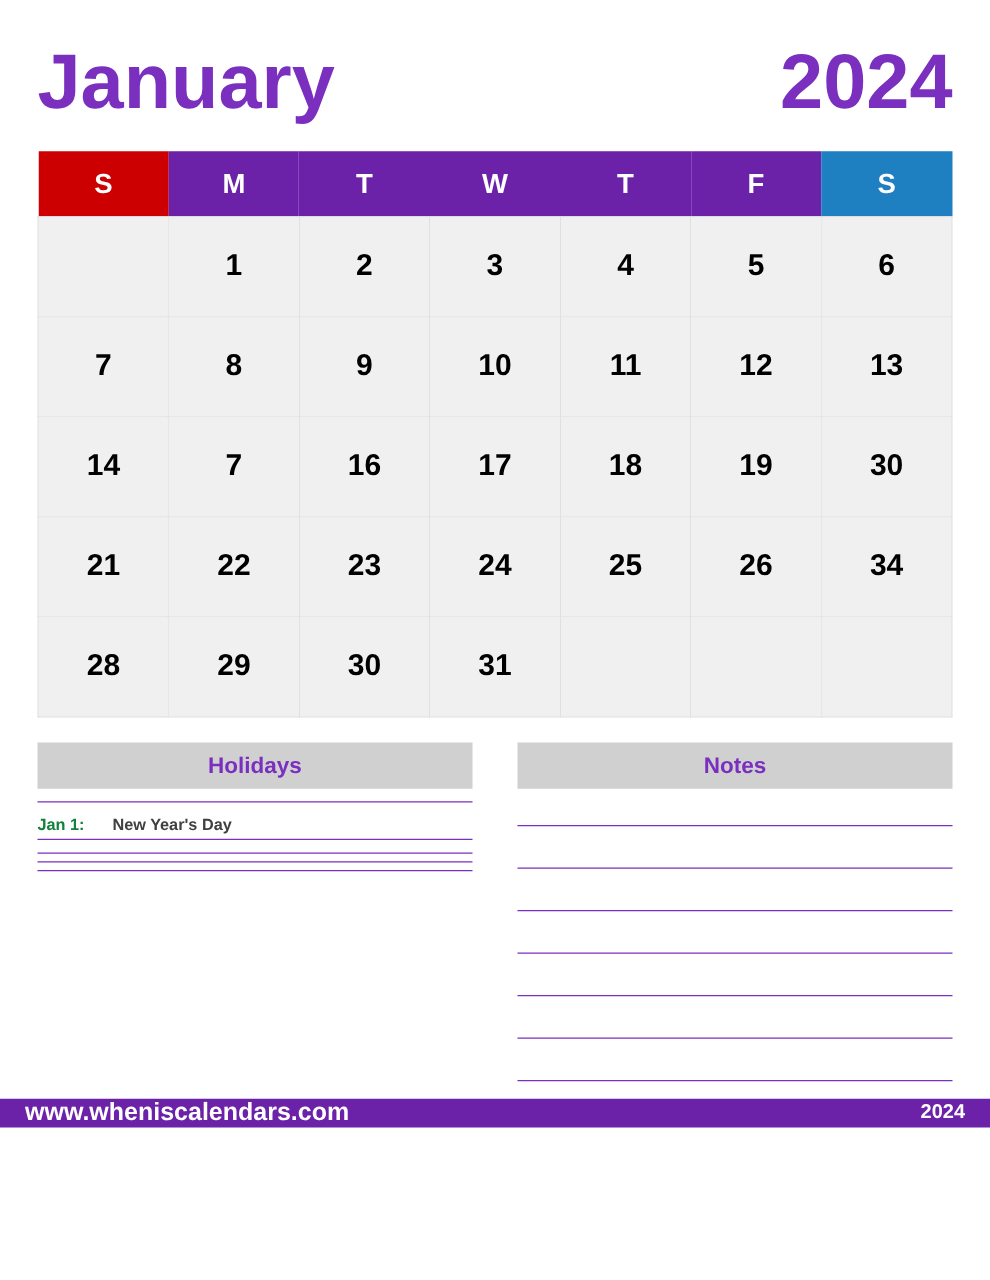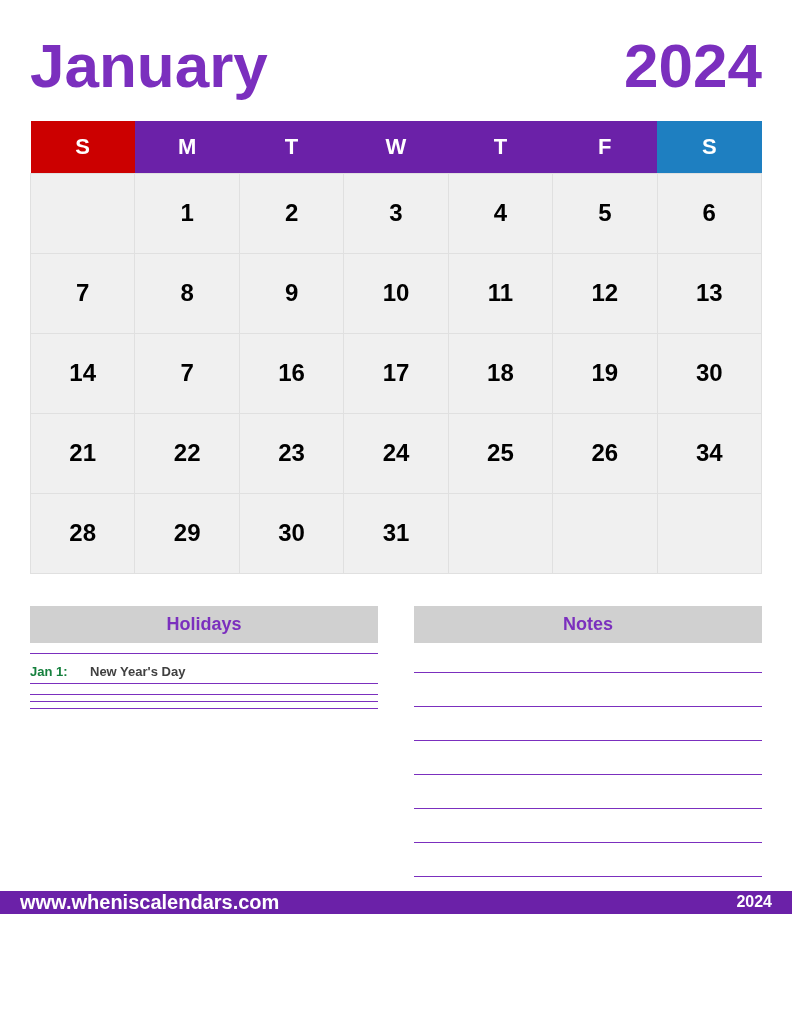"Holidays" .bottom-section { margin-top: 32px -> 20px }
